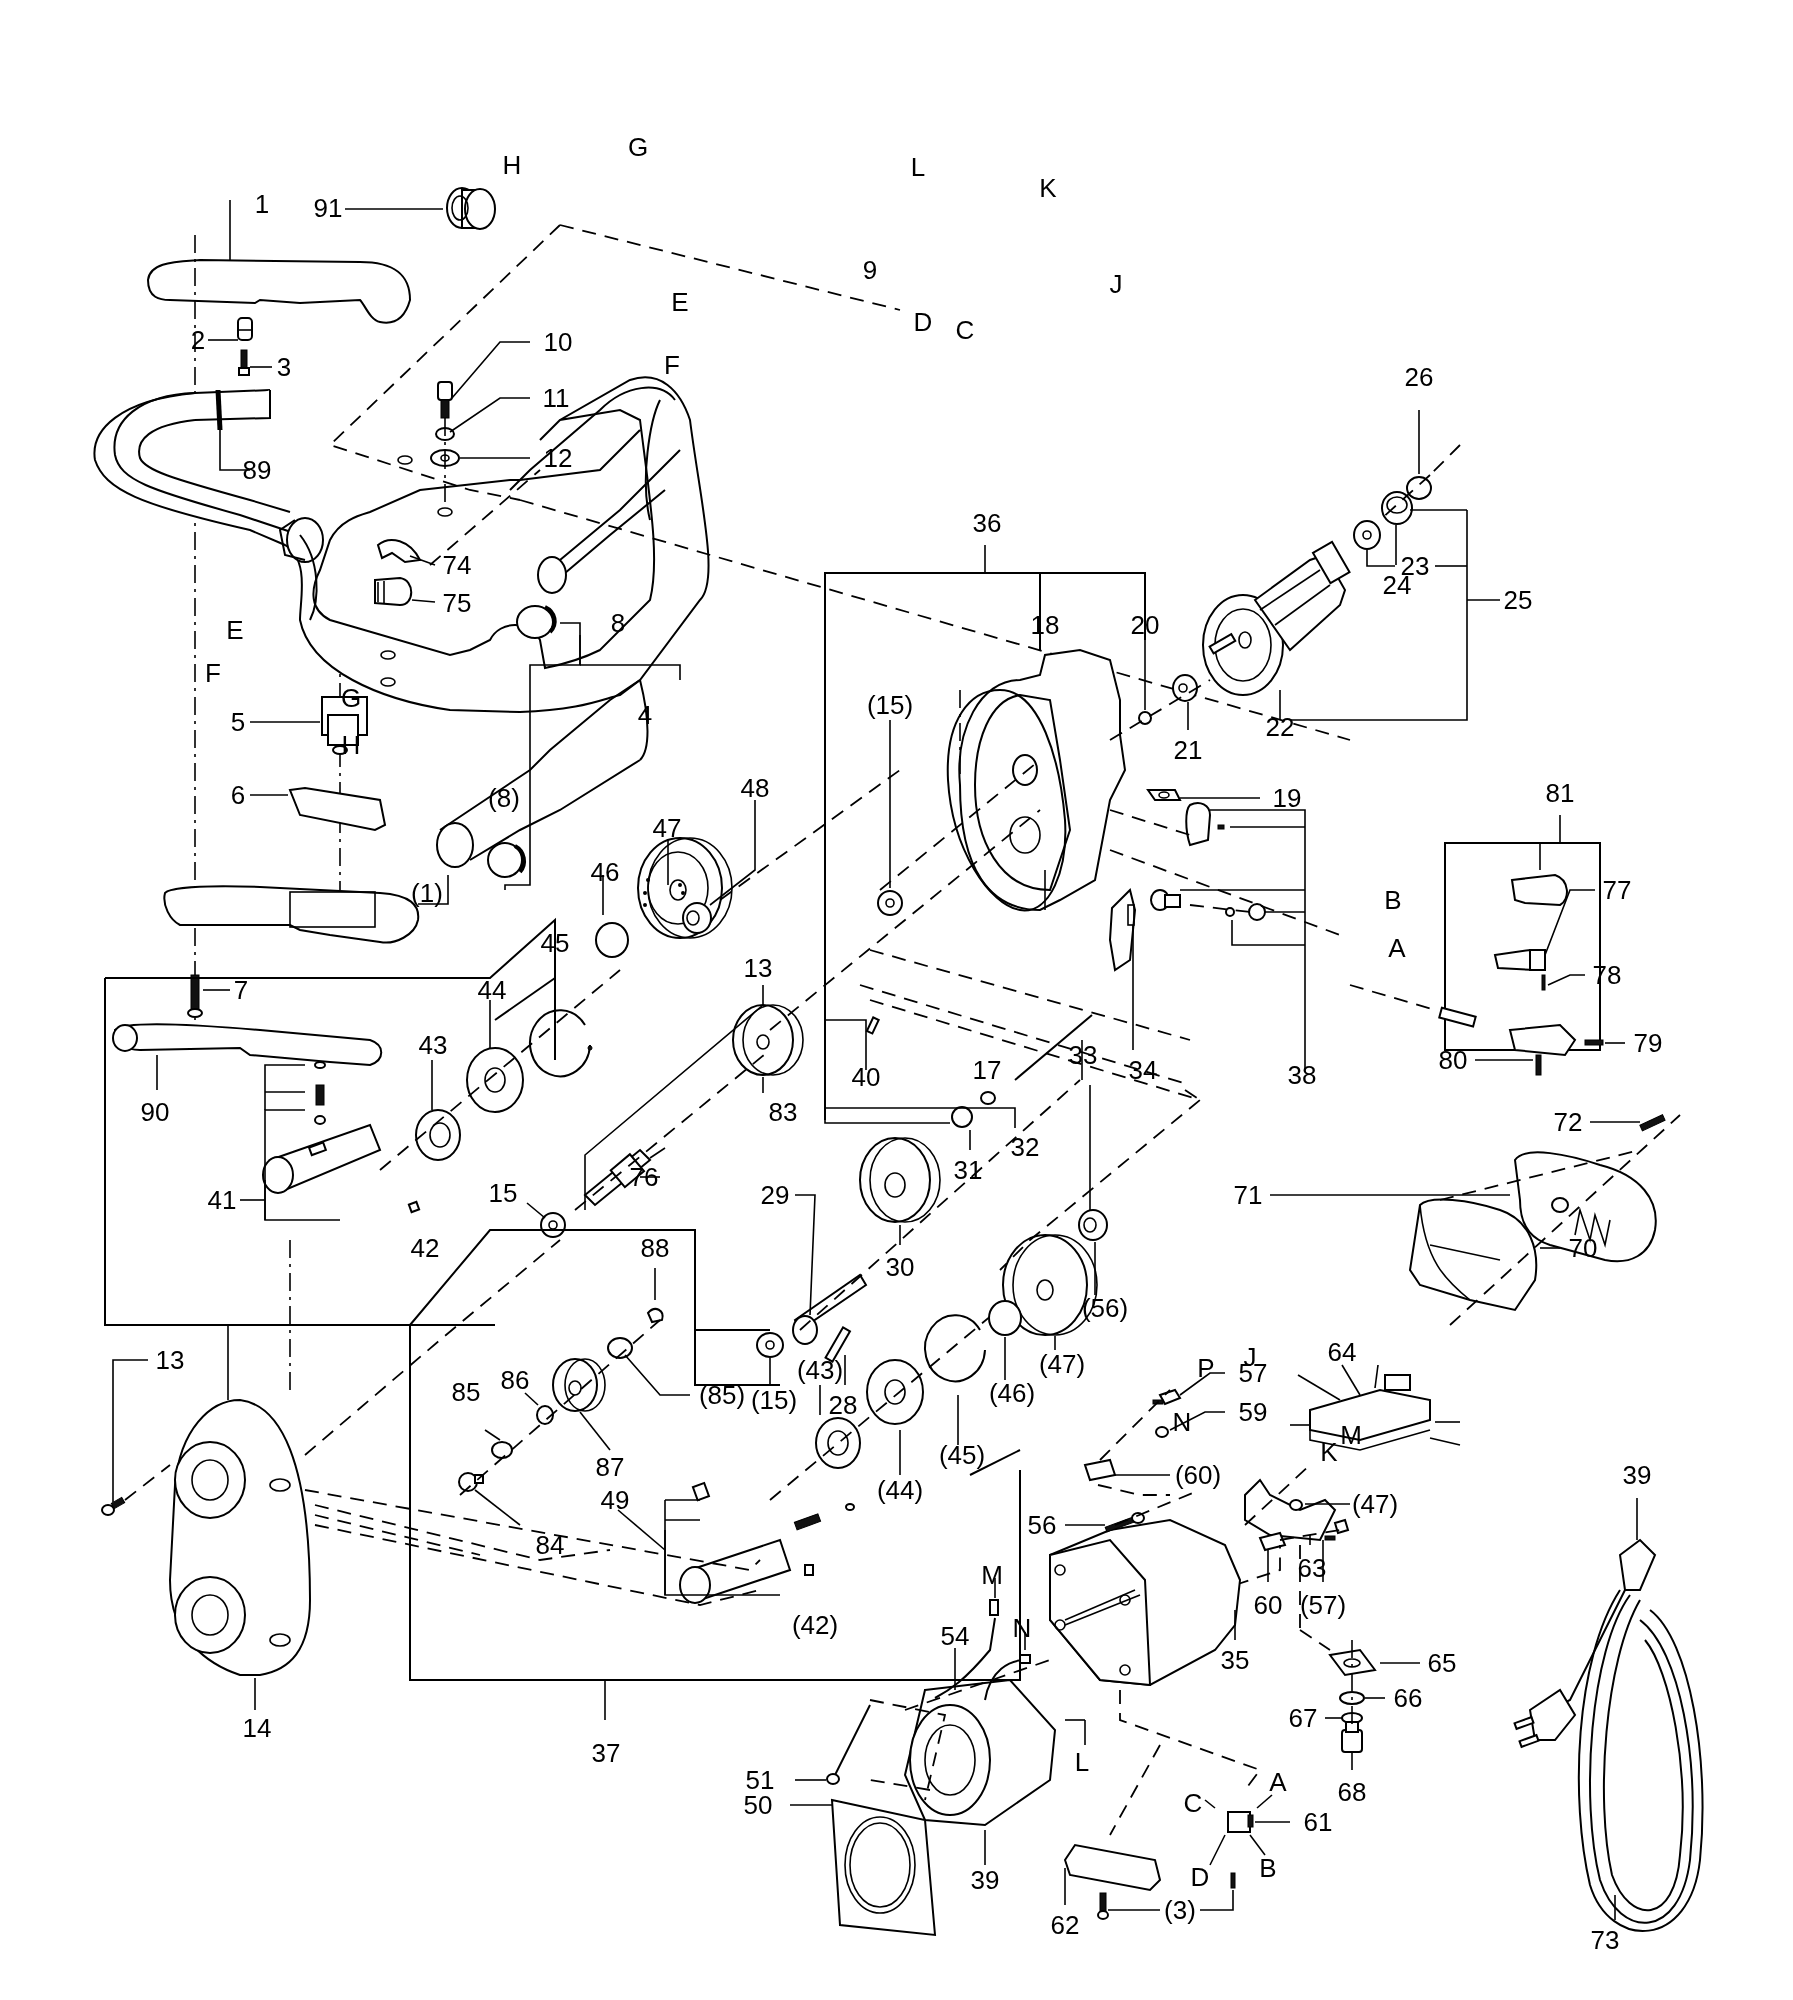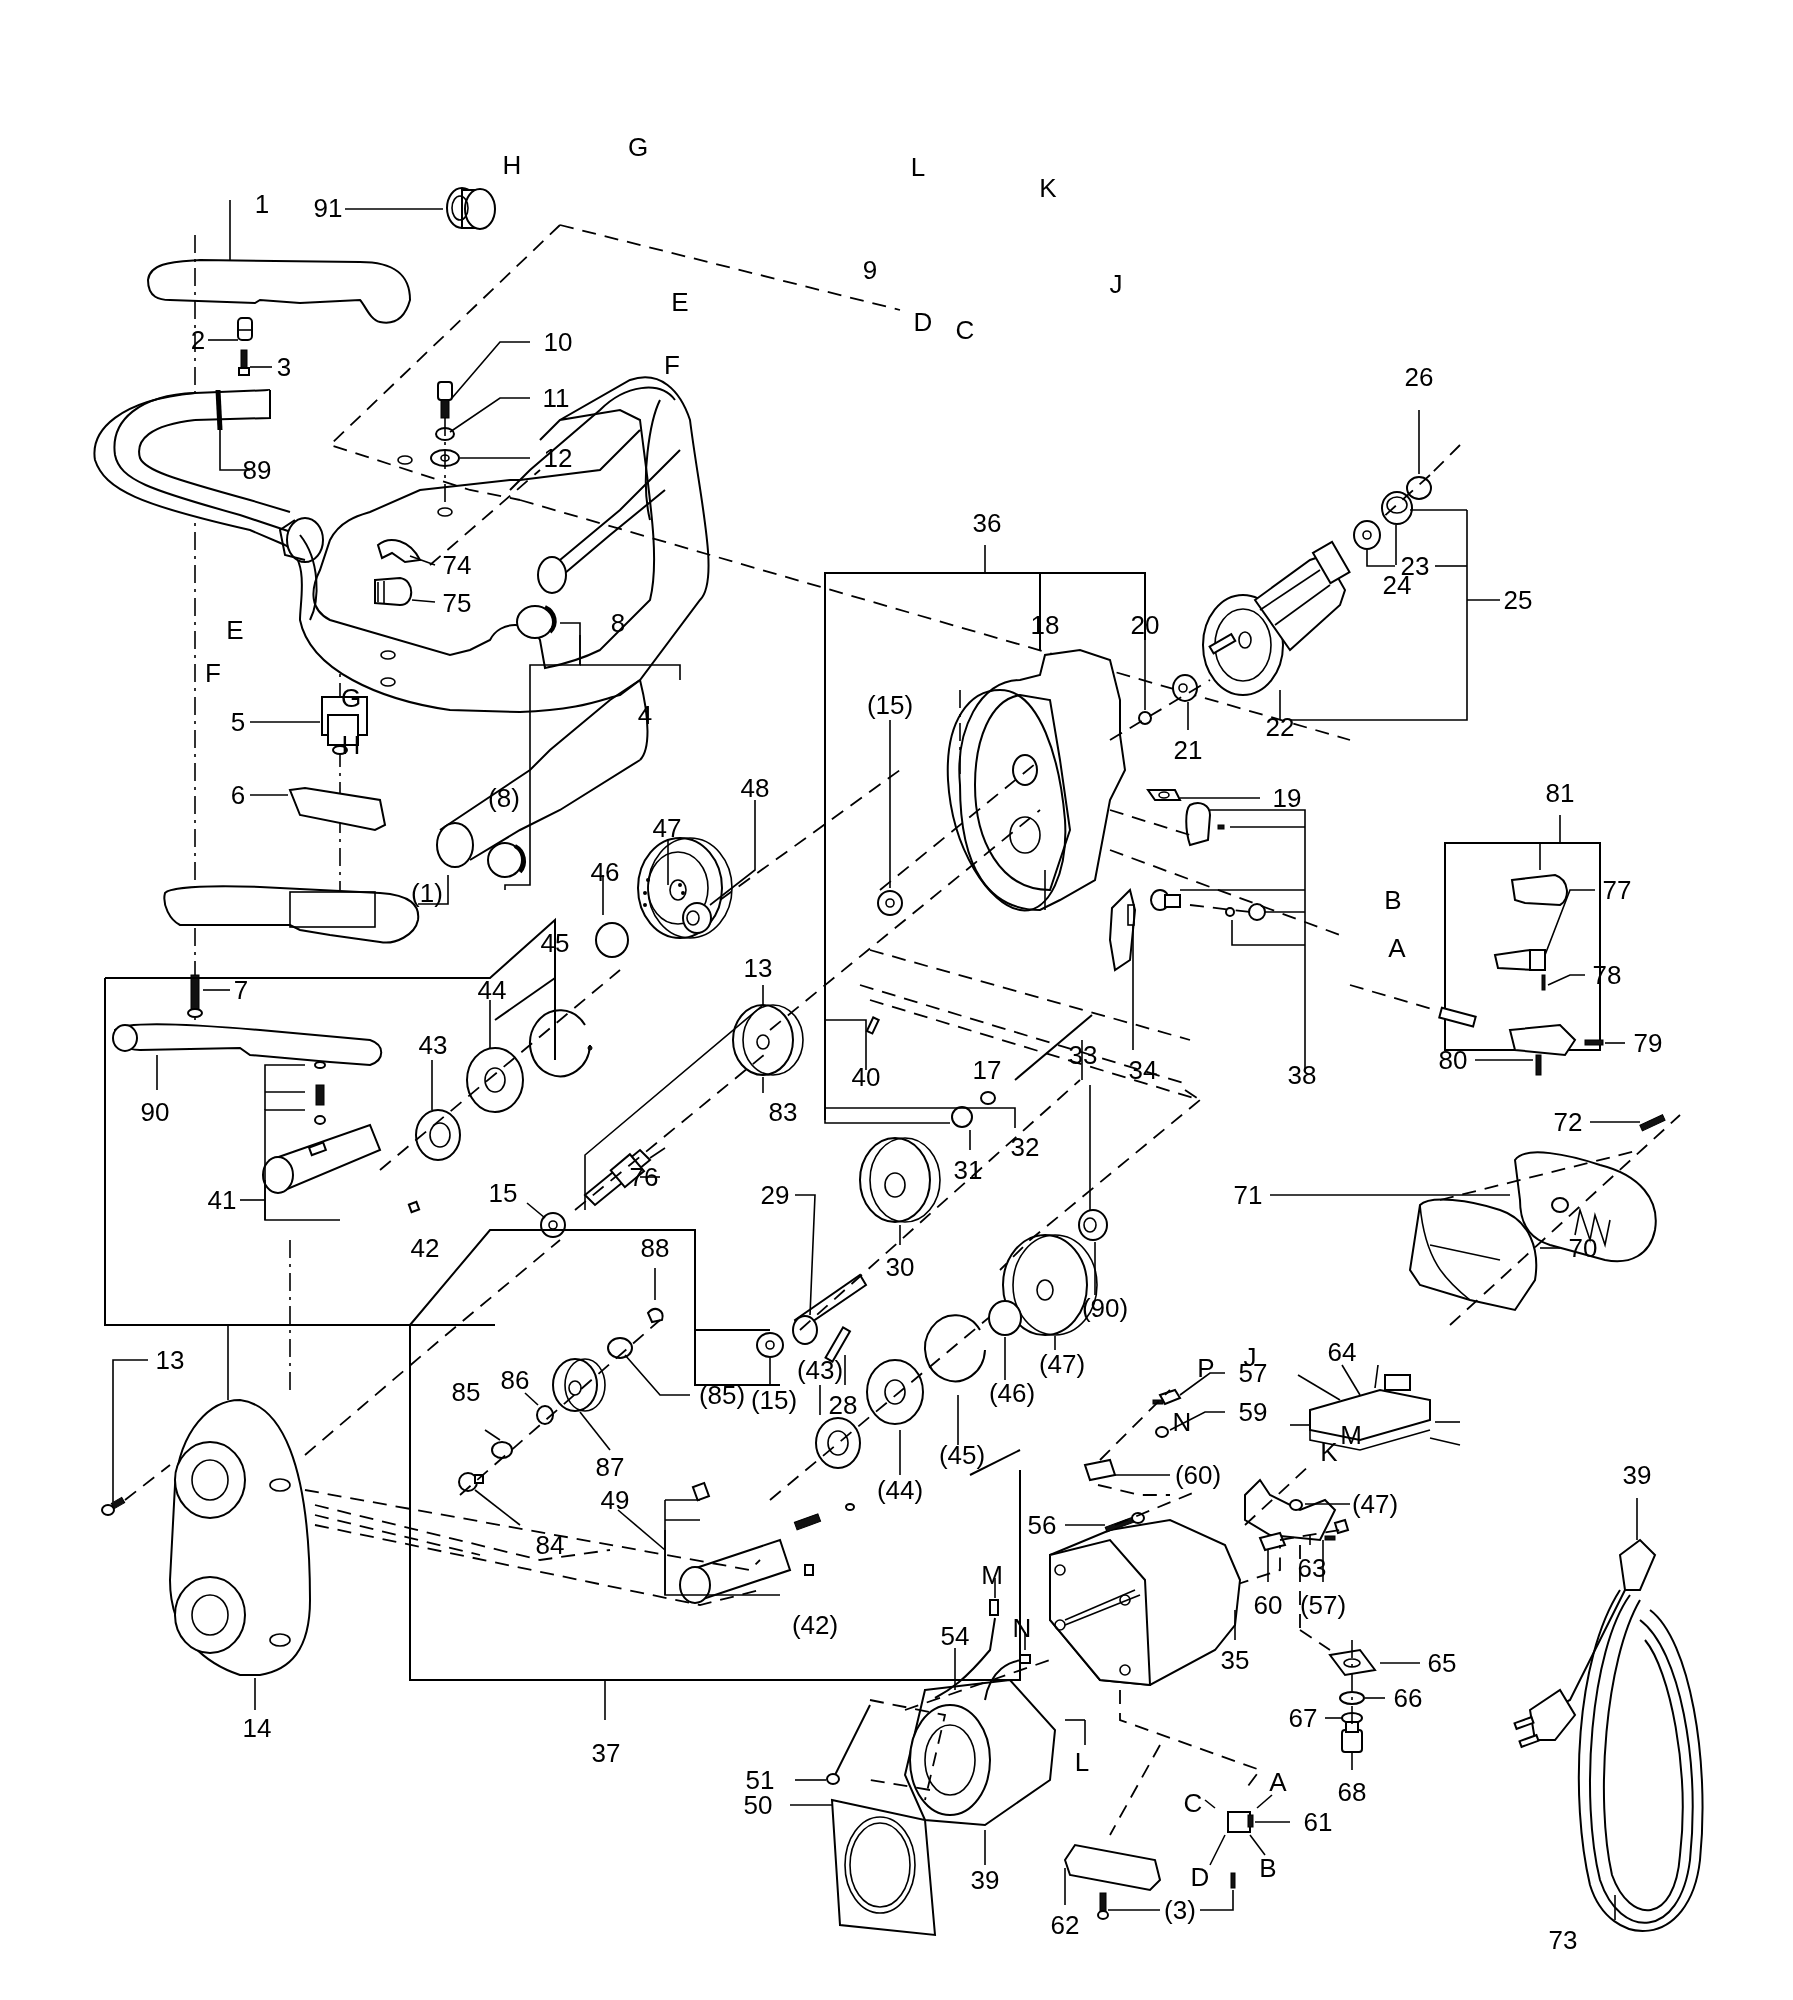"(90)" span.cl { text: 90 -> 56 }
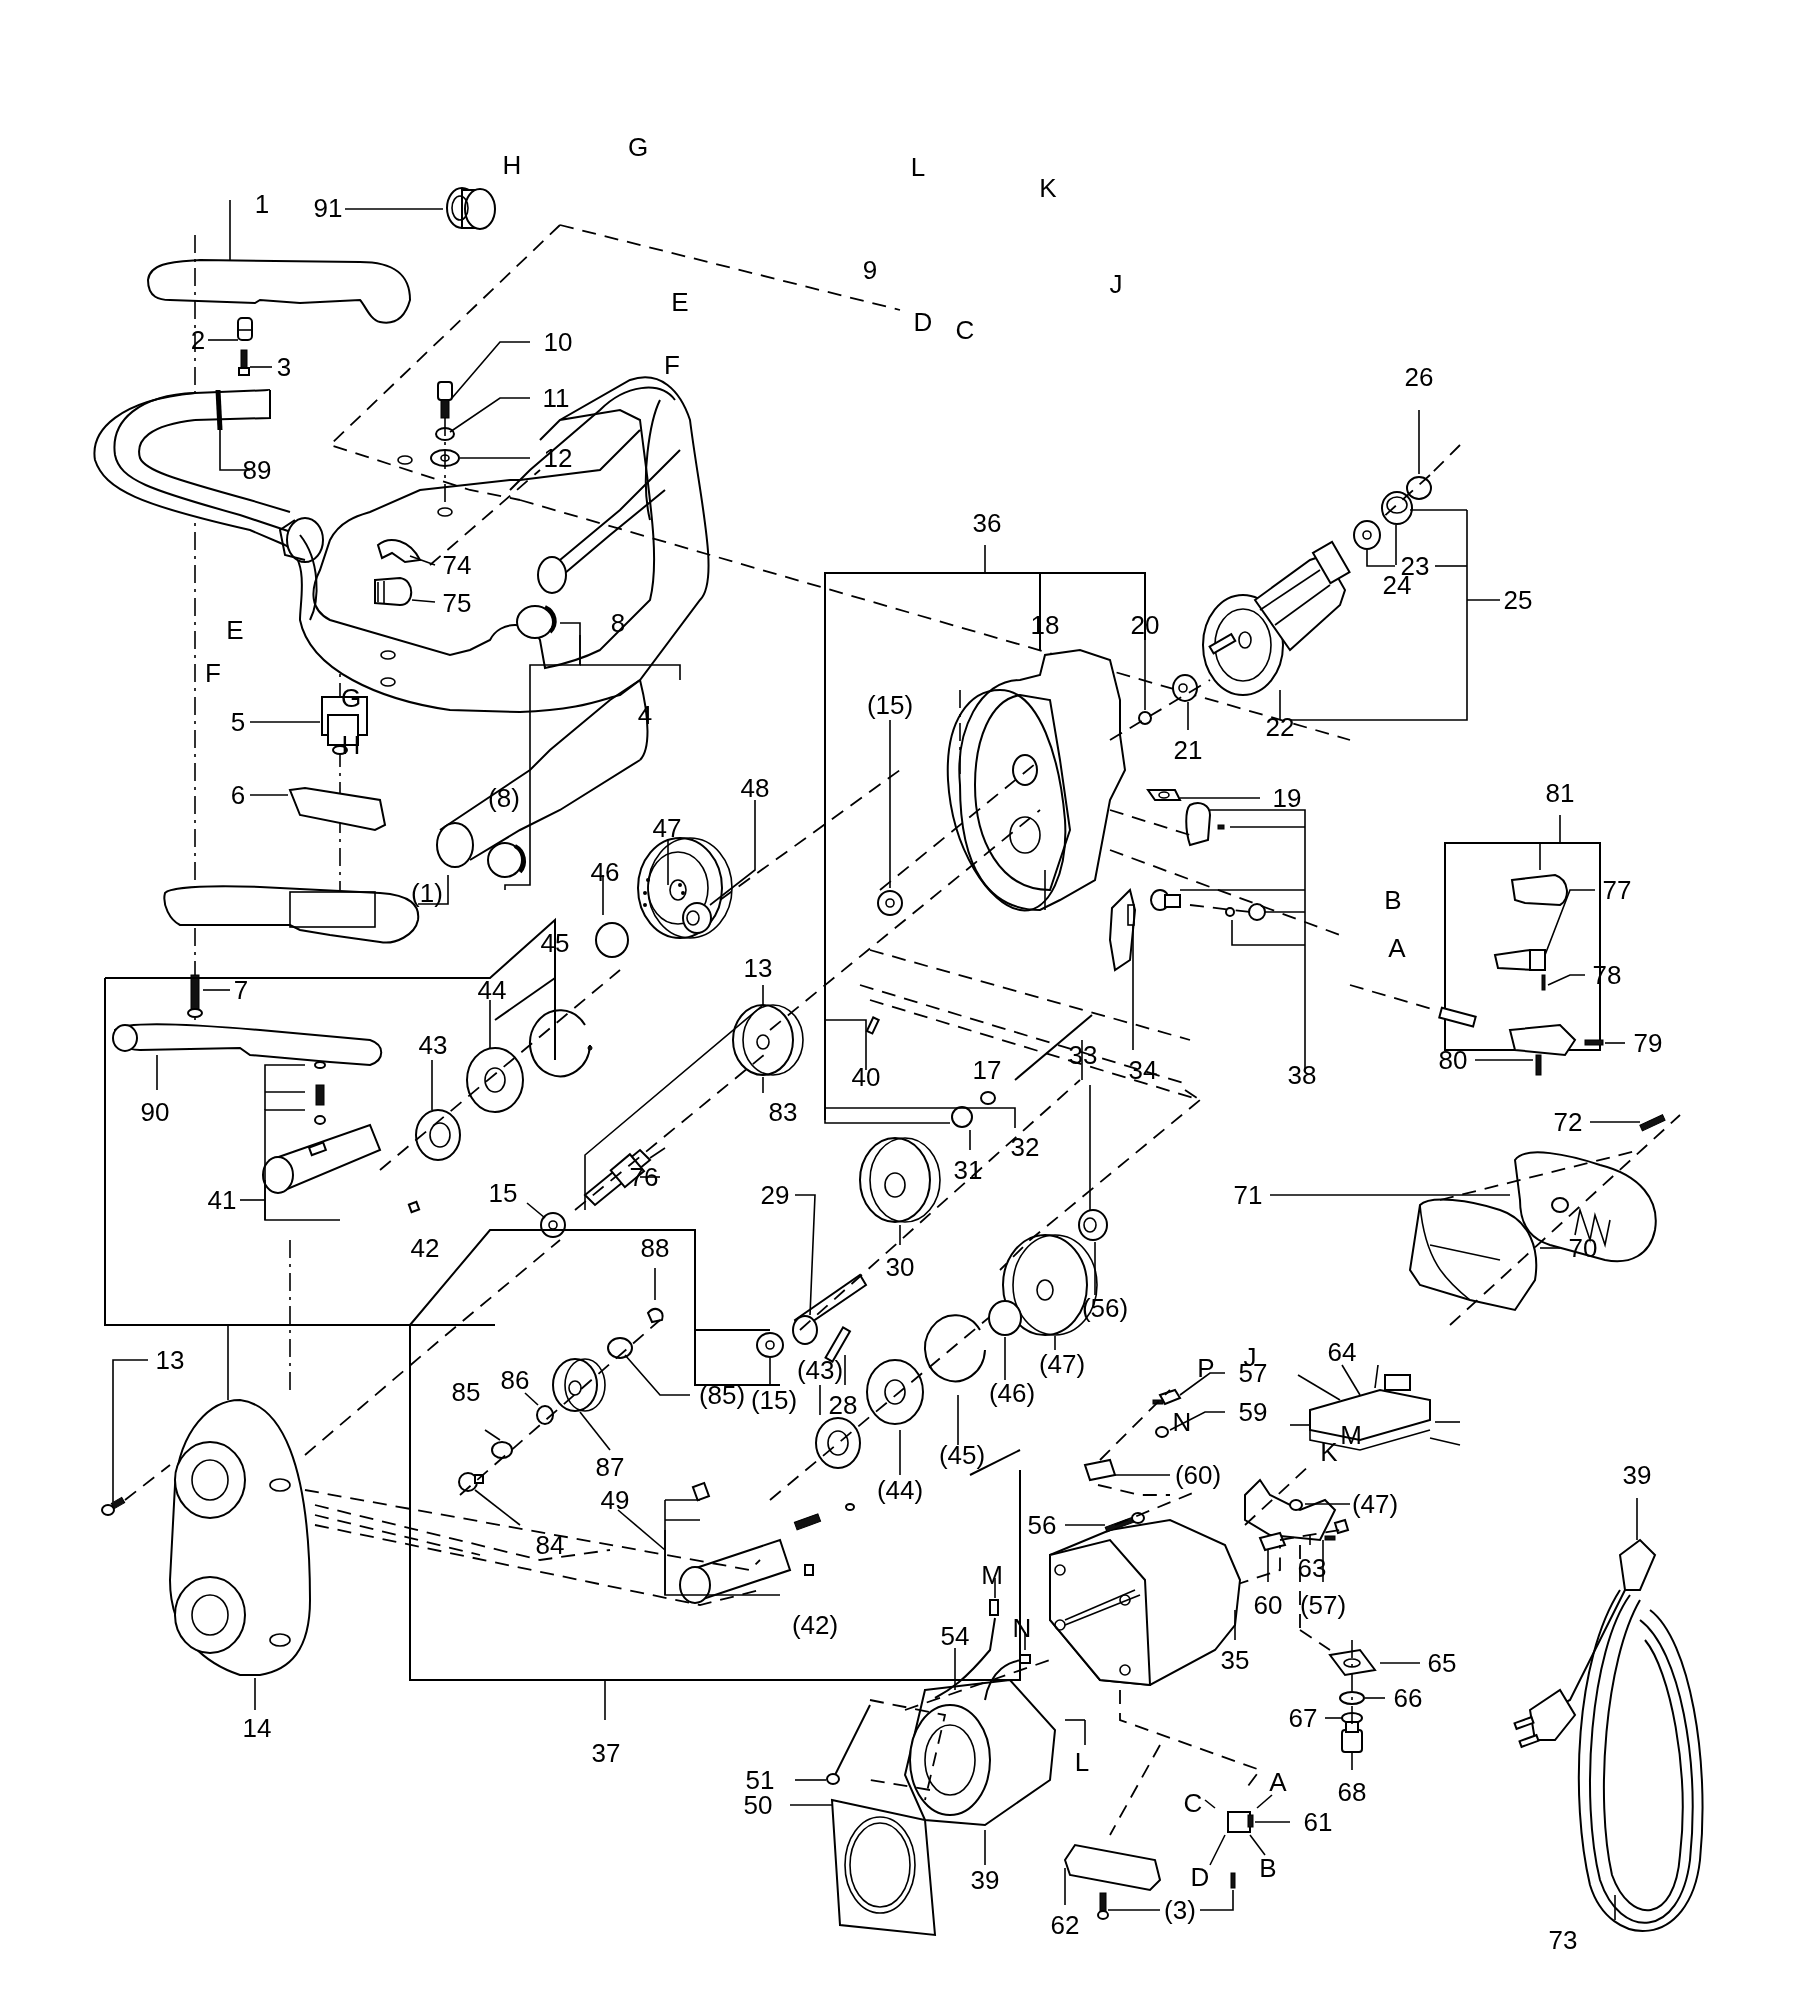"73" span.cl { left: 1563px -> 1605px }
